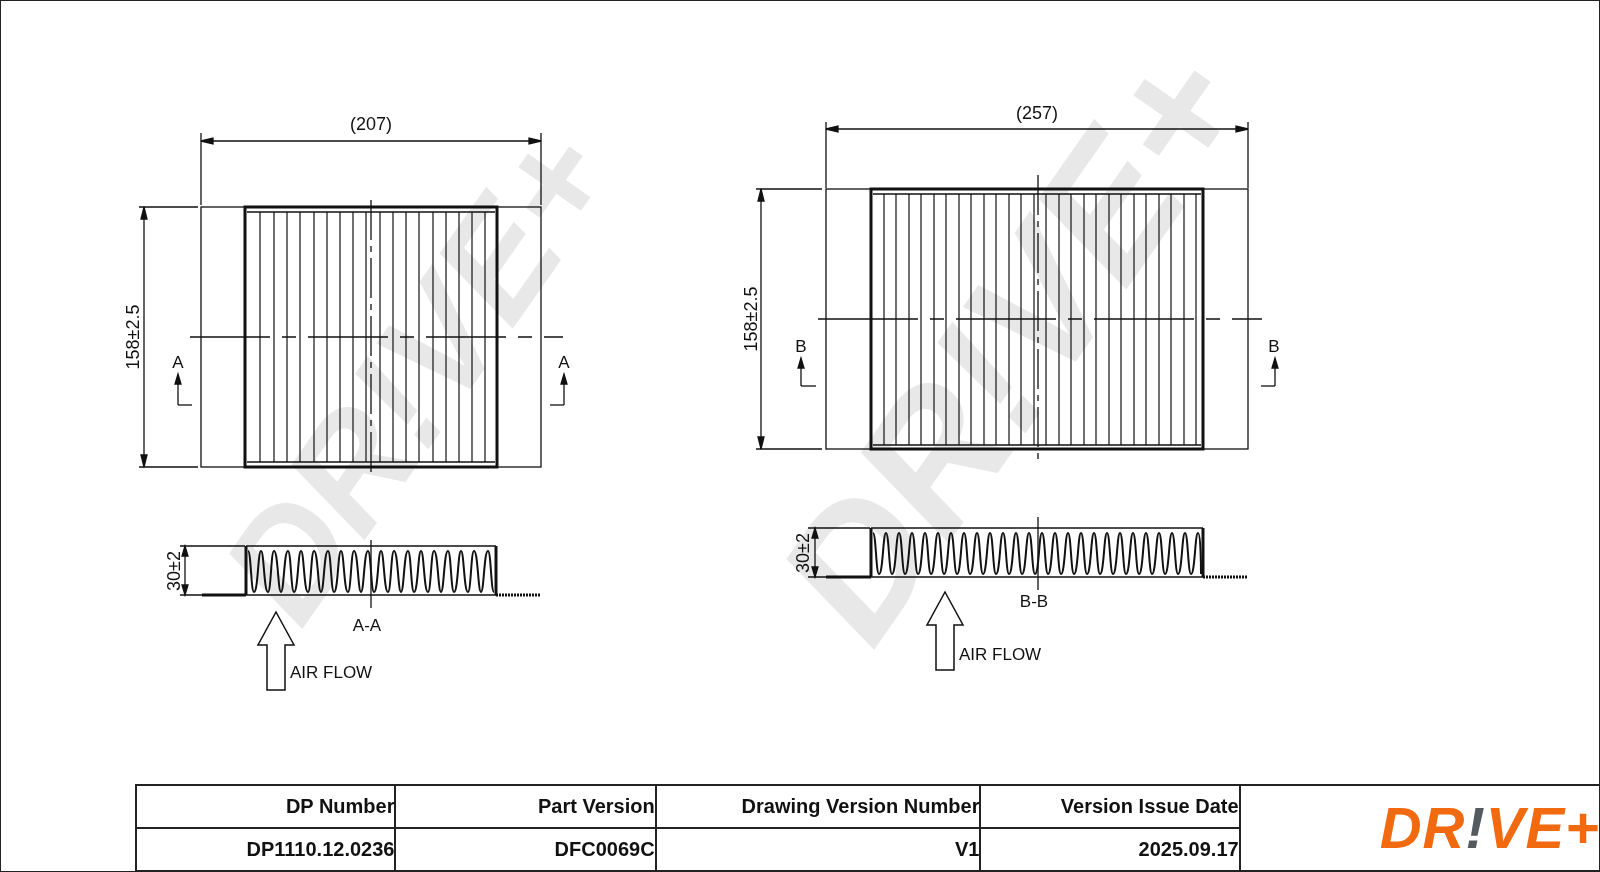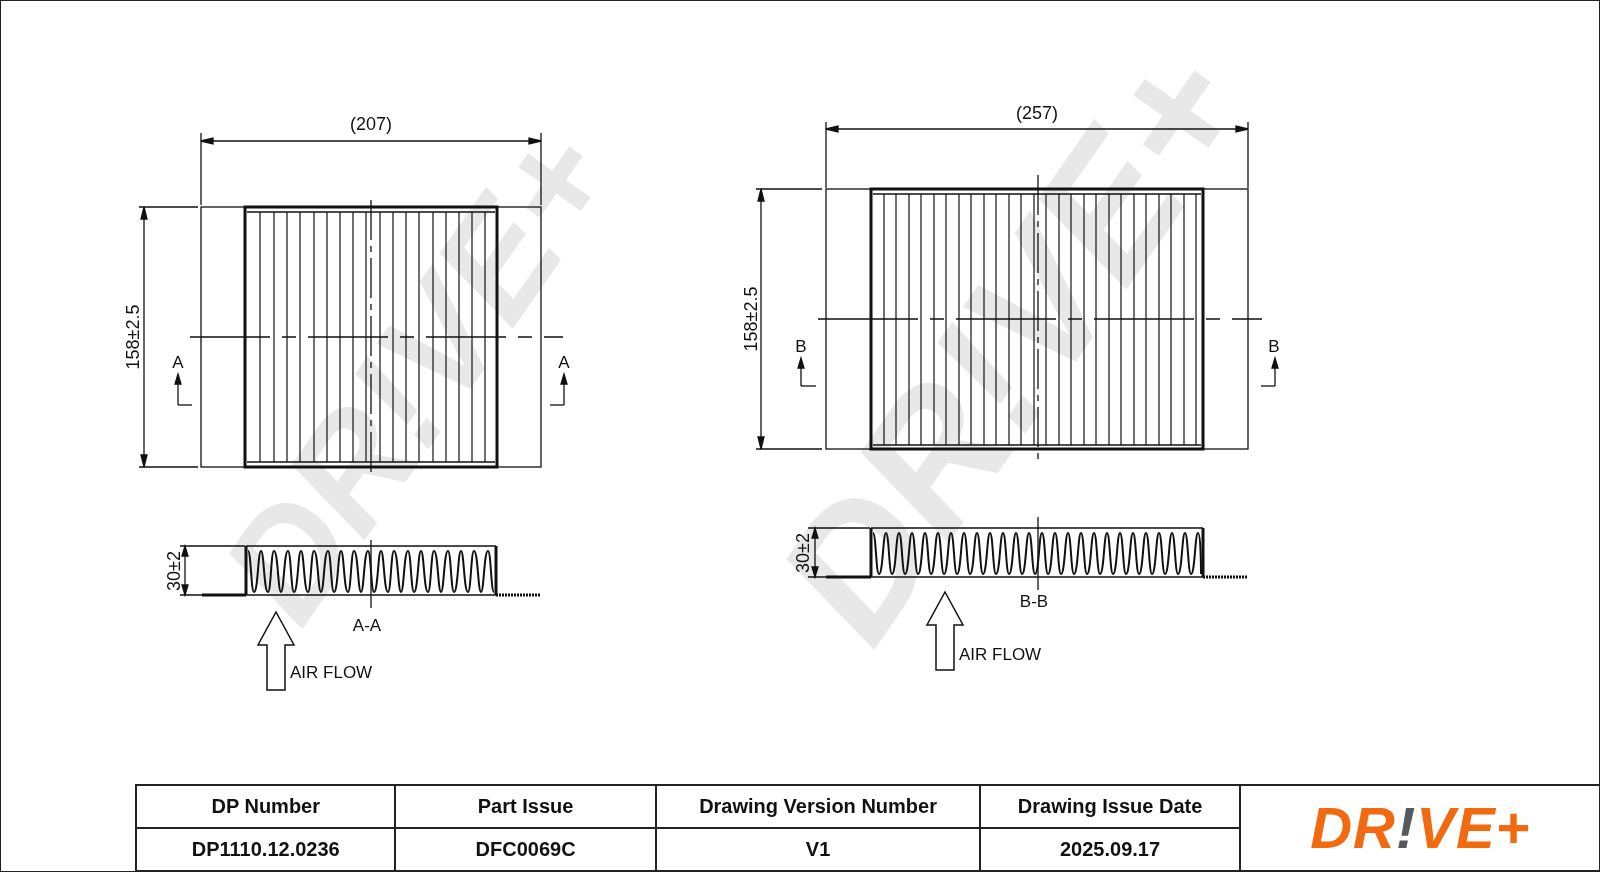"DP Number" table.titleblock td { text-align: center -> right }
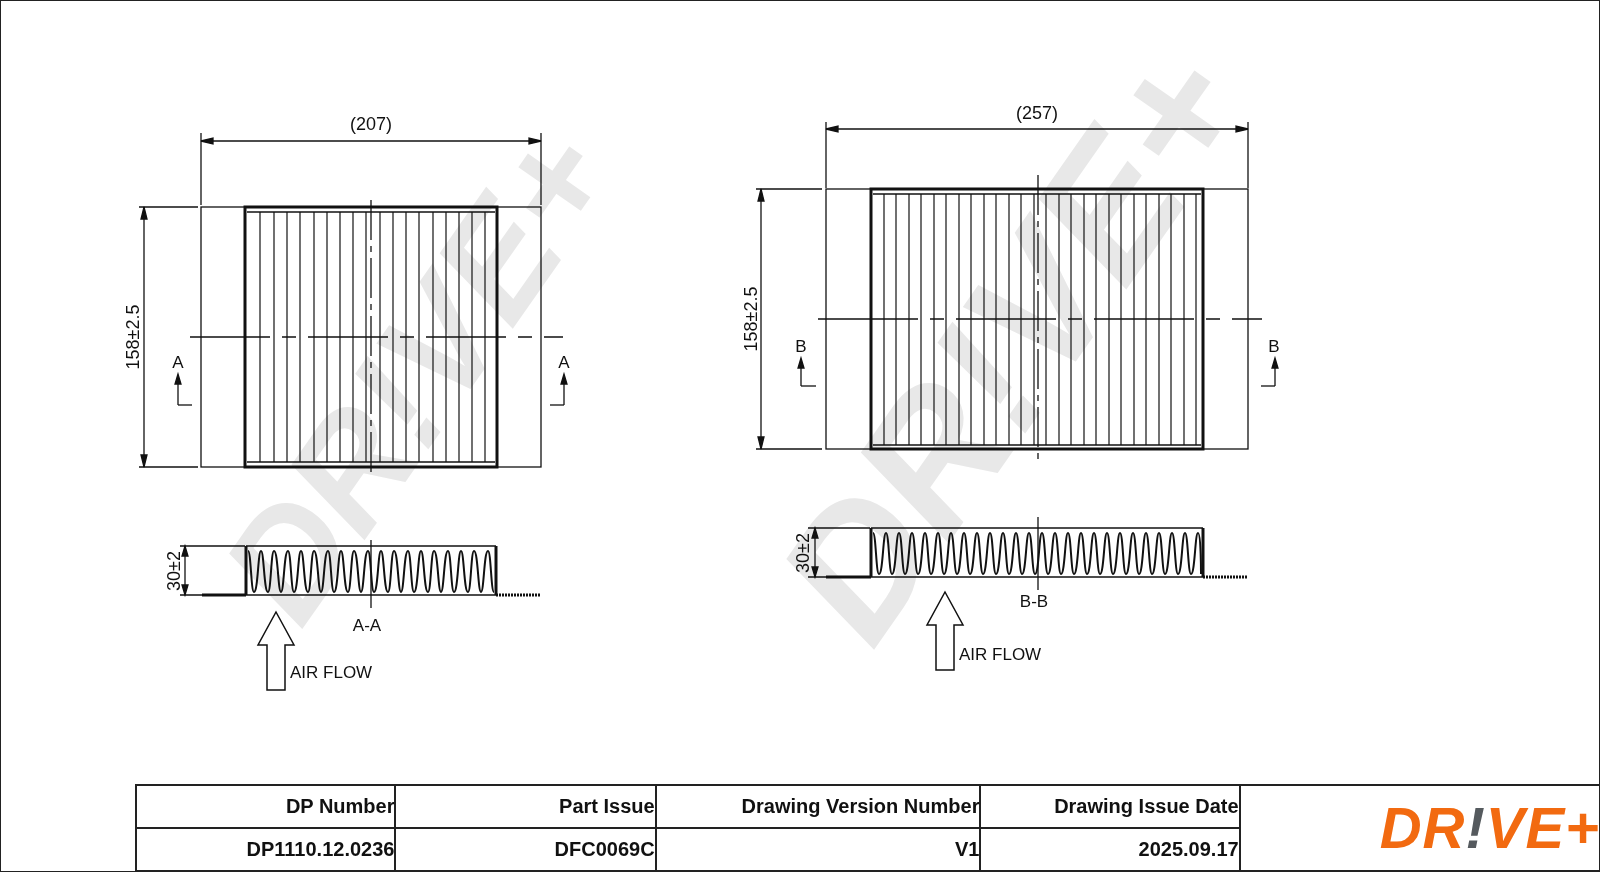"Part Issue" td { text: Issue -> Version }
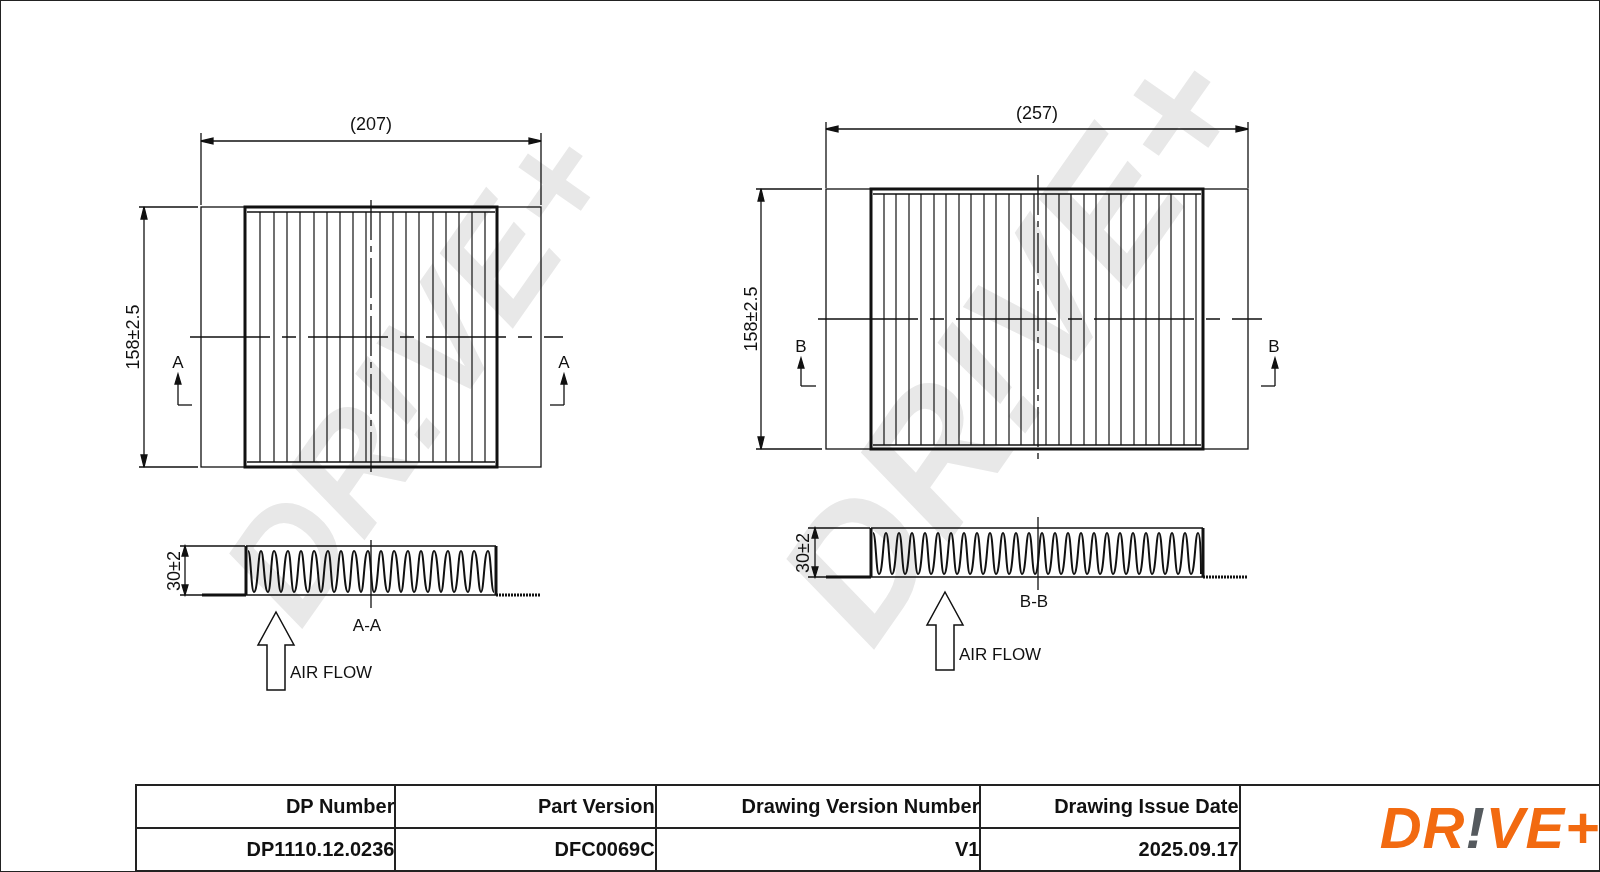"Drawing Issue Date" td { text: Drawing -> Version }
